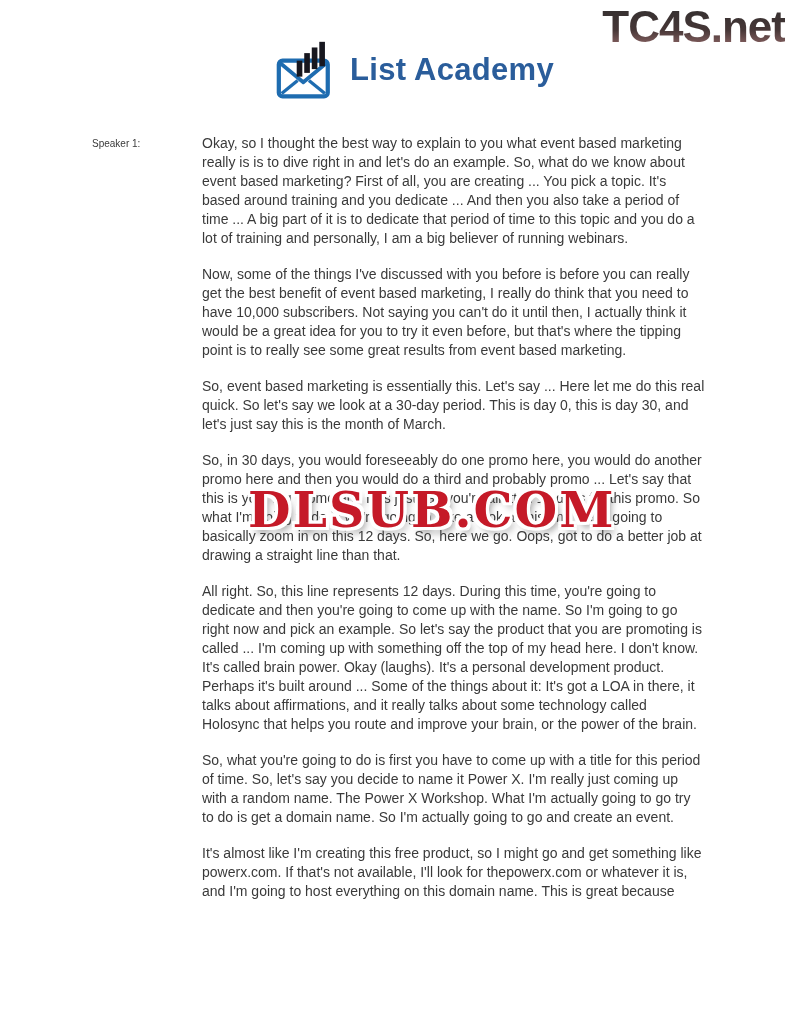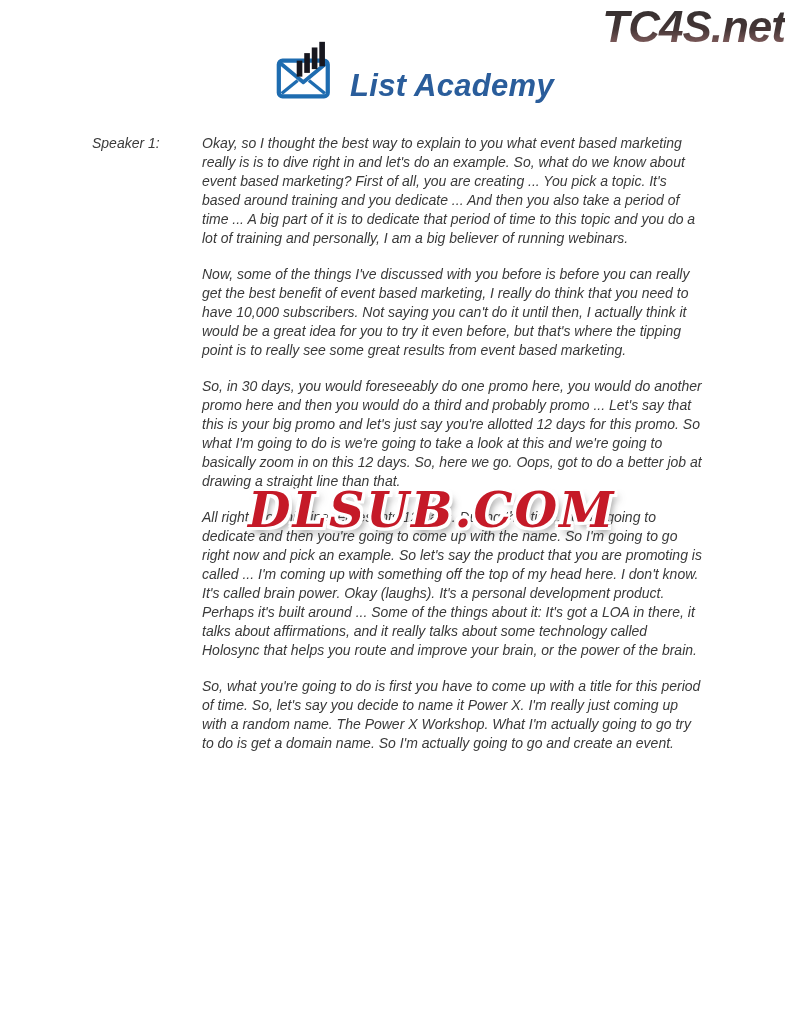"TC4S.net" .page { font-style: italic -> none }
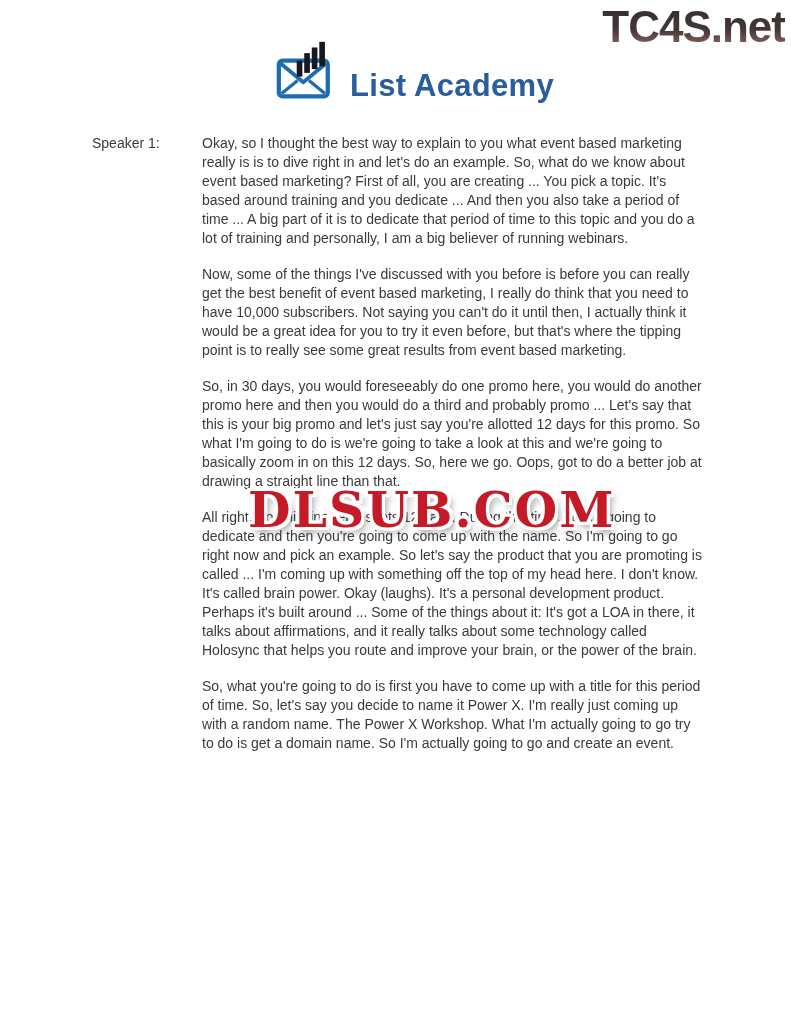"List Academy" .logo { align-items: flex-end -> flex-start }
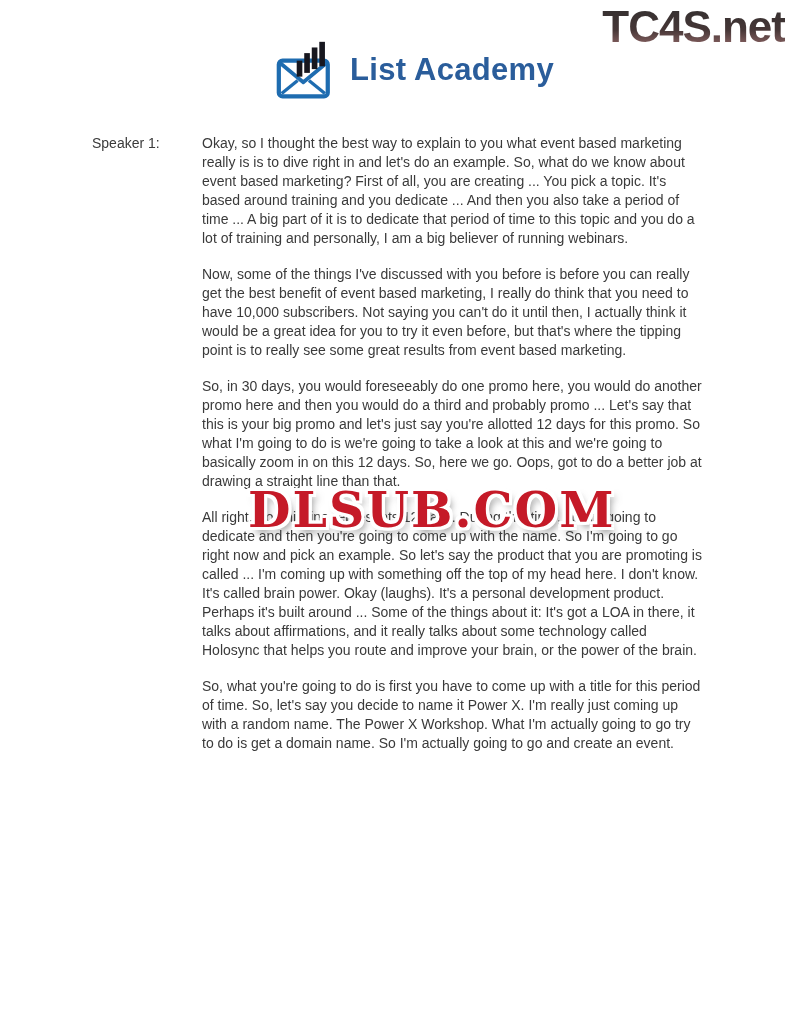"Speaker 1:" .speaker-label { font-size: 14px -> 10px }
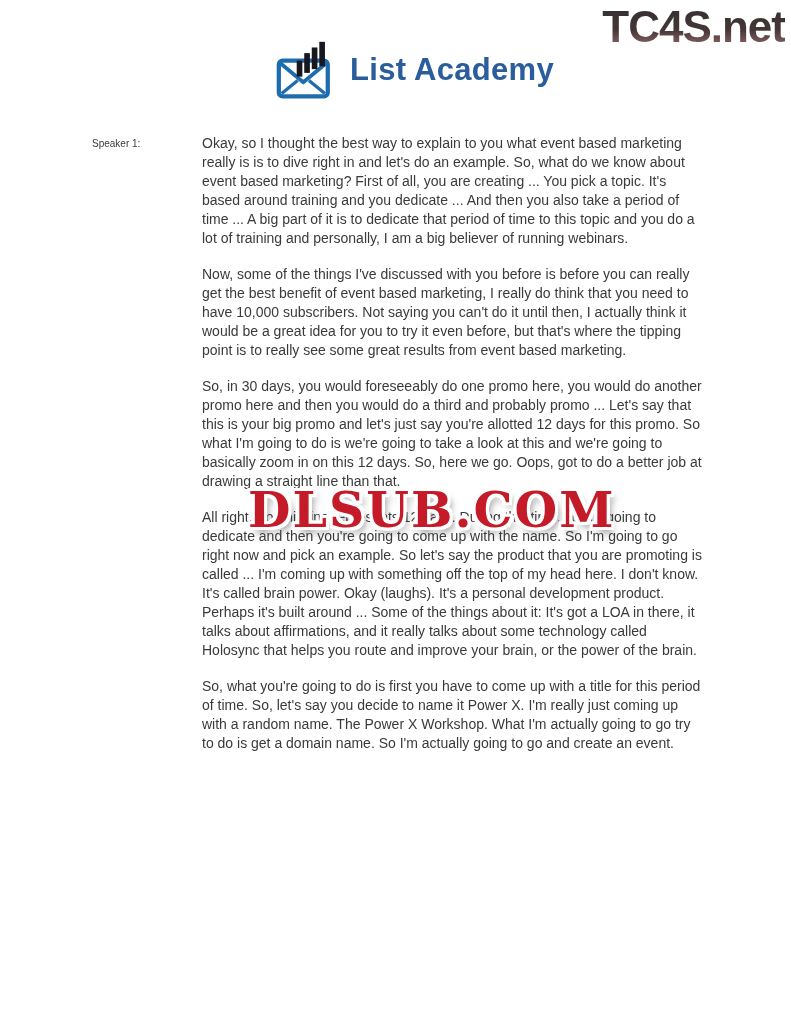"So, event based marketing is" p { html: none -> <p>So, event based marketing is essentially this. Let's say ... Here let me do this real quick. So let's say we look at a 30-day period. This is day 0, this is day 30, and let's just say this is the month of March.</p> }
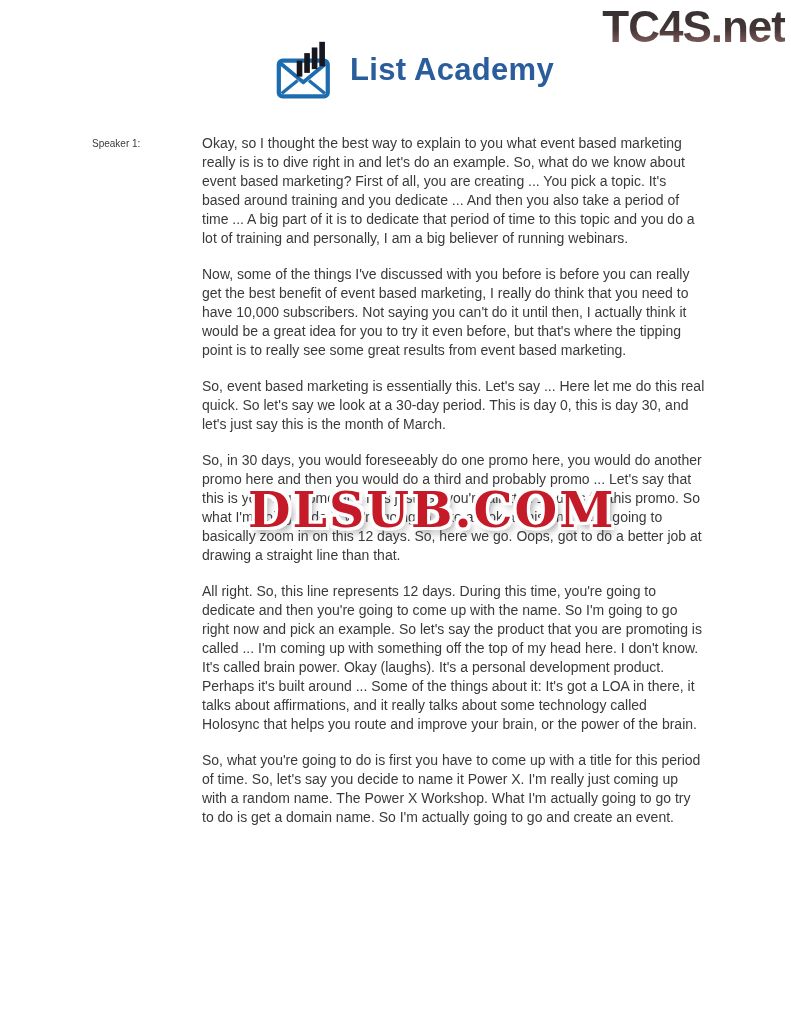"It's almost like I'm creating" p { html: none -> <p>It's almost like I'm creating this free product, so I might go and get something like powerx.com. If that's not available, I'll look for thepowerx.com or whatever it is, and I'm going to host everything on this domain name. This is great because</p> }
